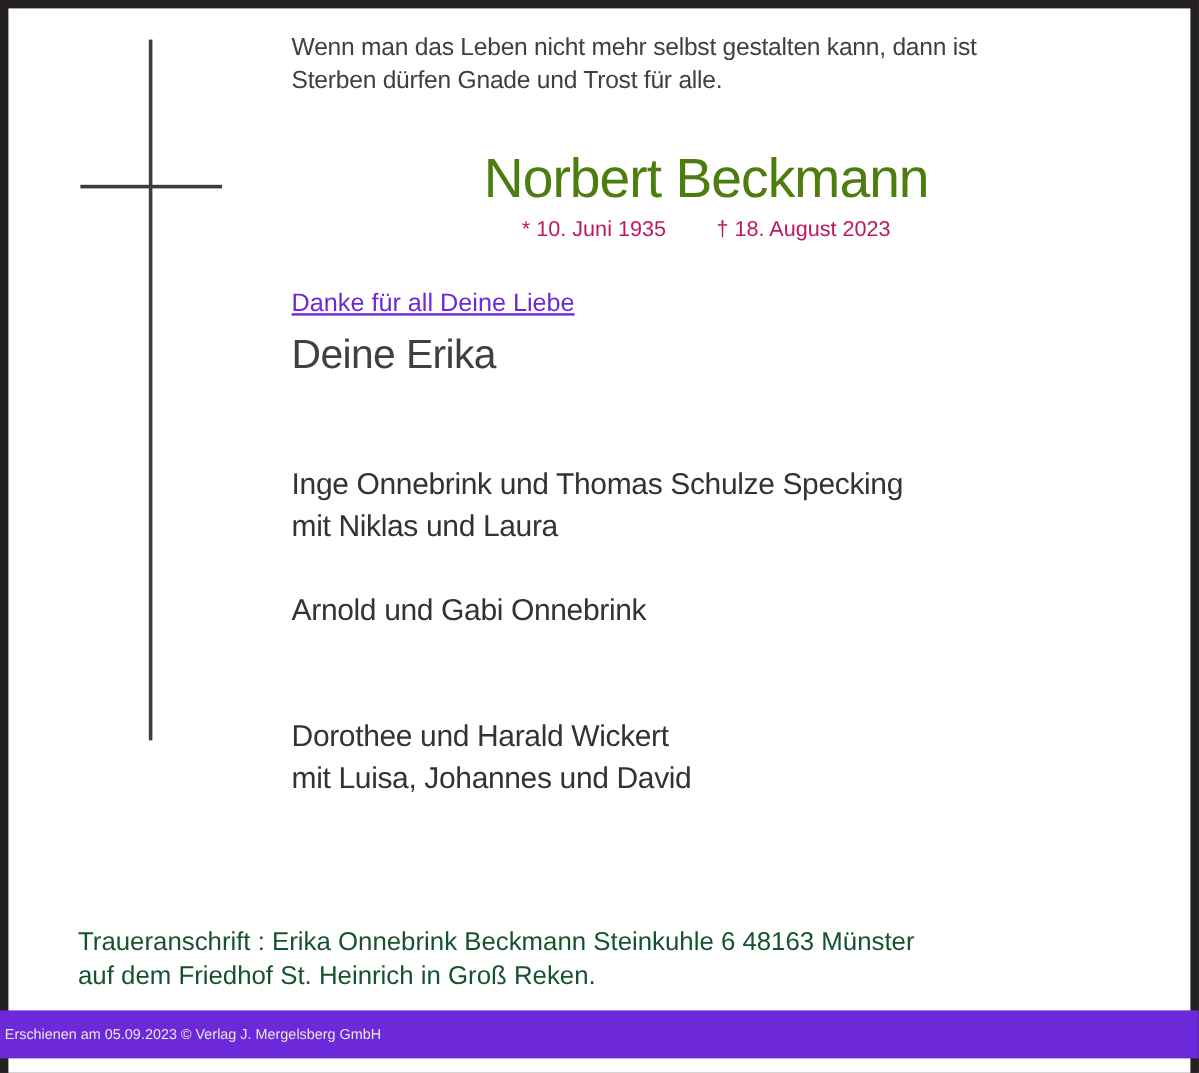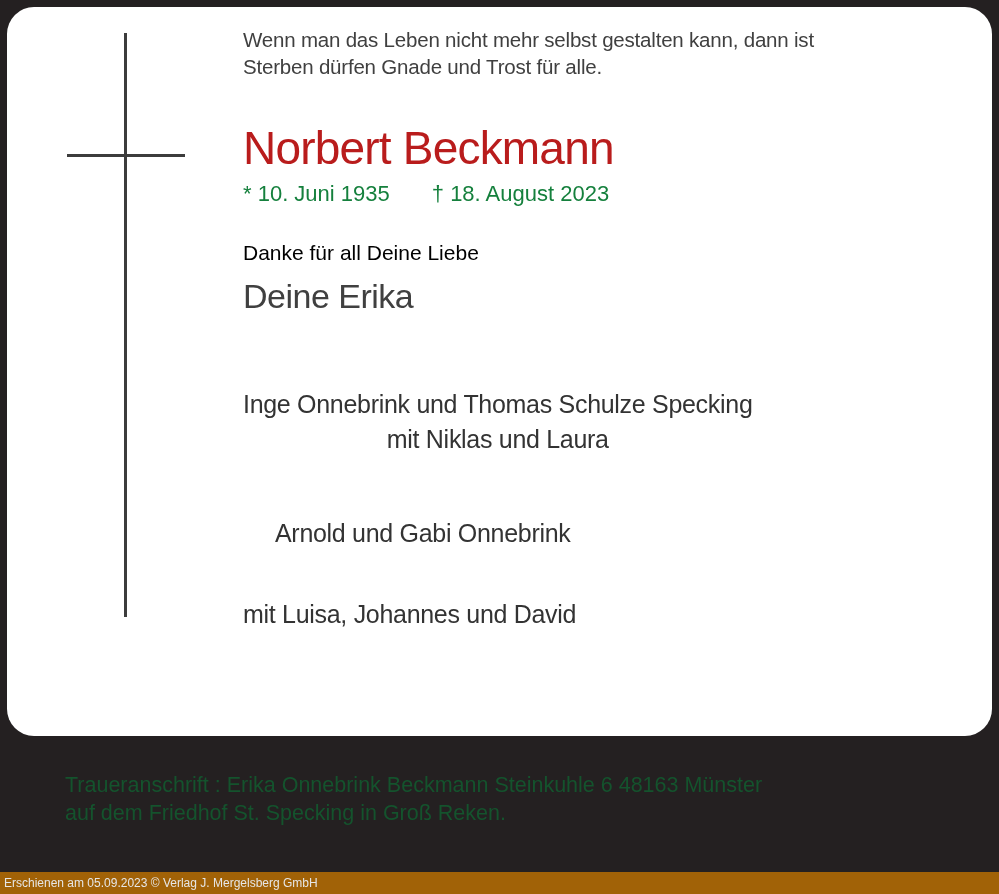"Wenn man das Leben nicht" .card { border-radius: 27px -> none; height: 729px -> 887px }
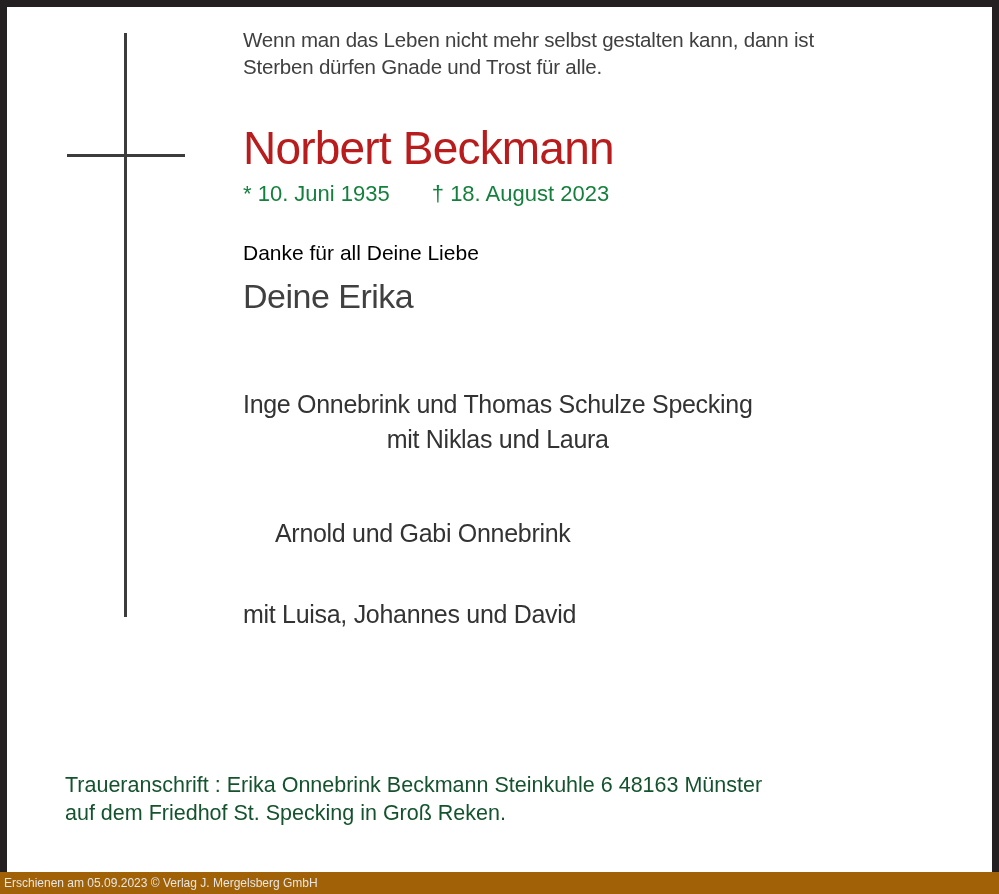"Norbert Beckmann" .name { color: #b91c1c -> #4d7c0f; text-align: none -> center }
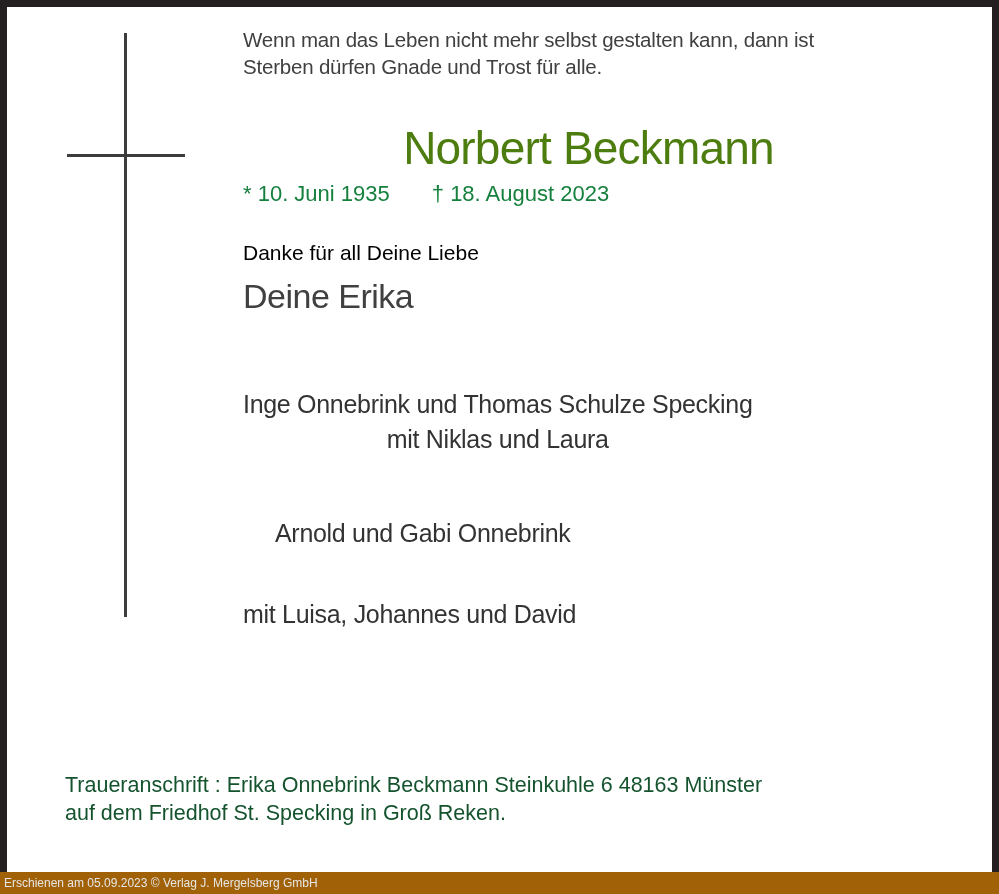"* 10. Juni 1935 †" .dates { color: #15803d -> #be185d; font-size: 22px -> 18px; text-align: none -> center }
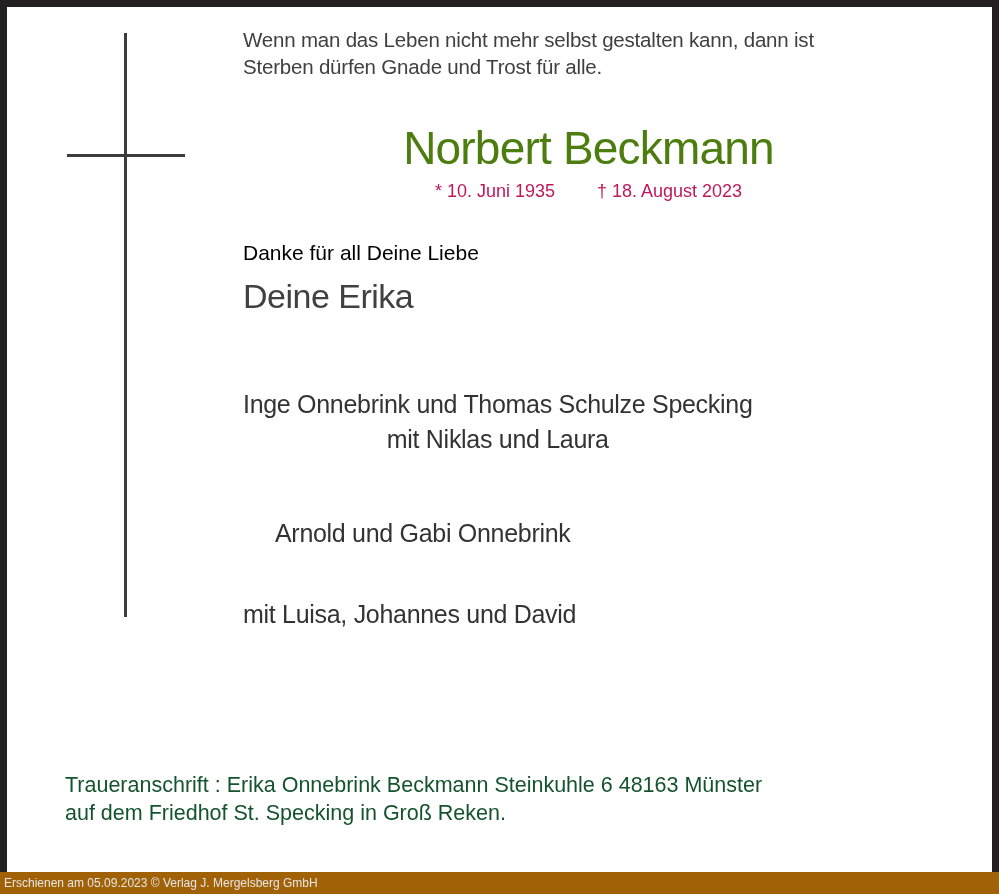"Danke für all Deine Liebe" .thanks { color: #000000 -> #6d28d9; text-decoration: none -> underline }
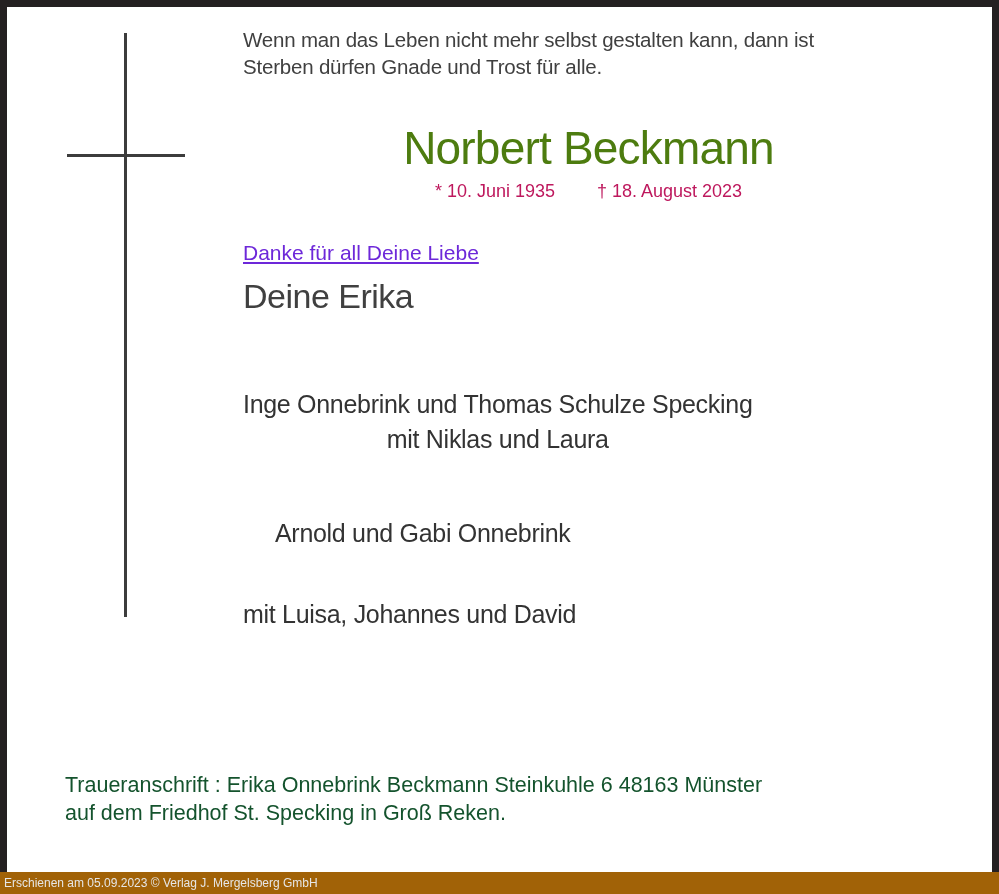"Inge Onnebrink und Thomas Schulze" .group-1 { text-align: center -> none }
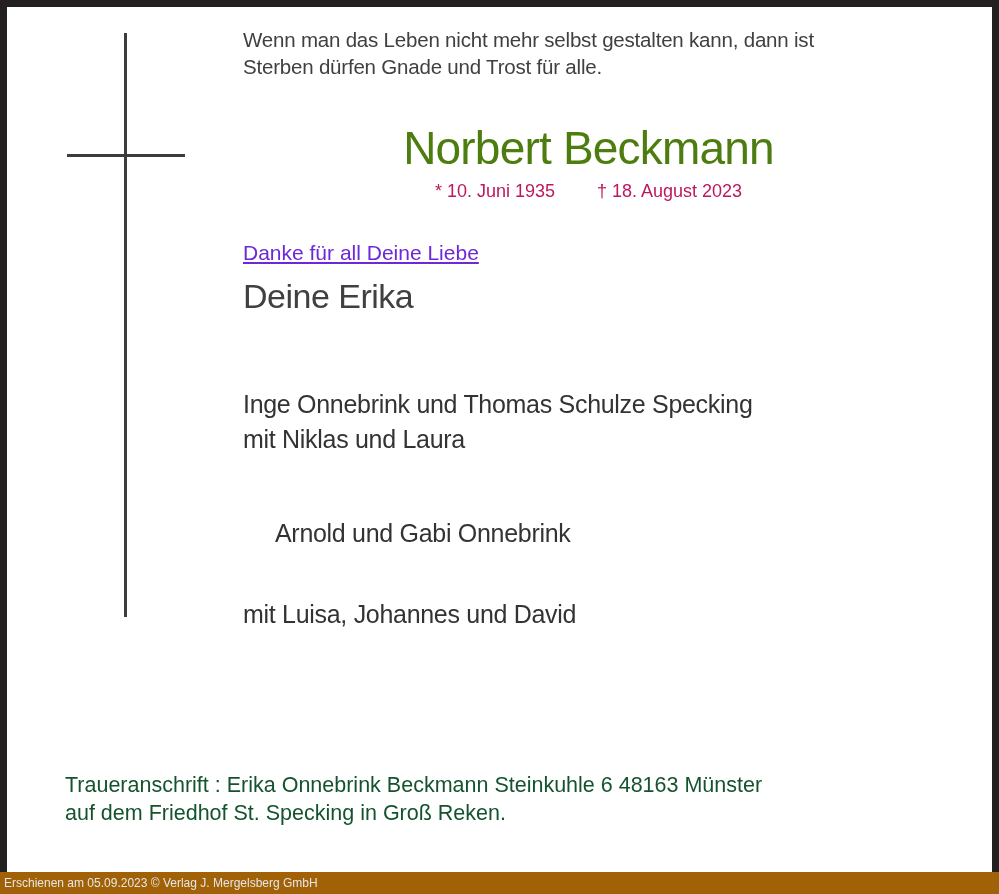"Arnold und Gabi Onnebrink" .group-2 { margin-left: 32px -> none; top: 509px -> 485px }
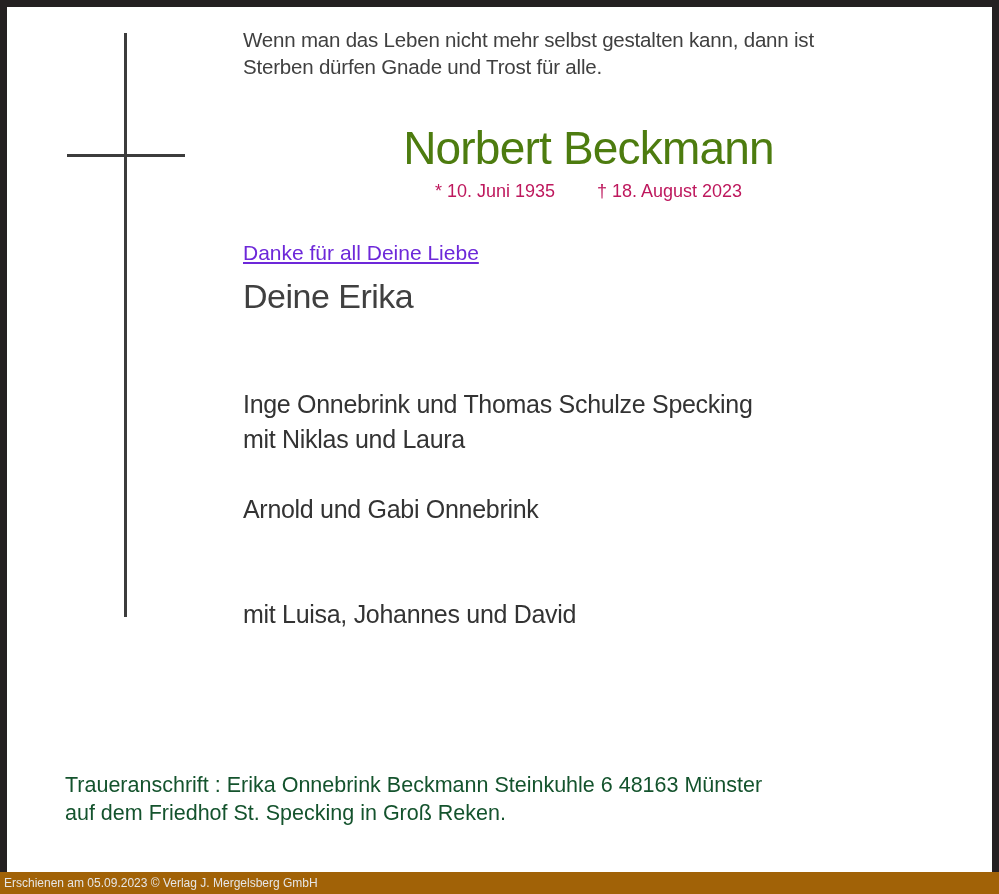"Dorothee und Harald Wickert" div { html: none -> <div>Dorothee und Harald Wickert</div> }
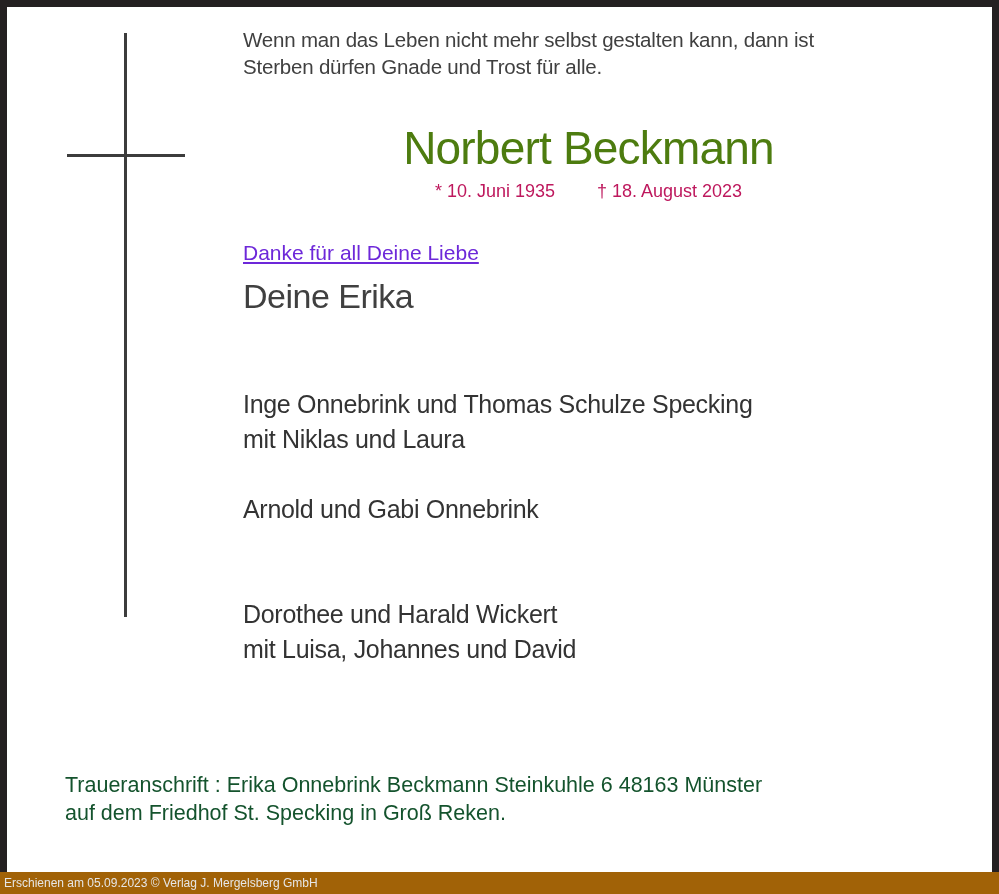"auf dem Friedhof St. Specking" div { text: Specking -> Heinrich }
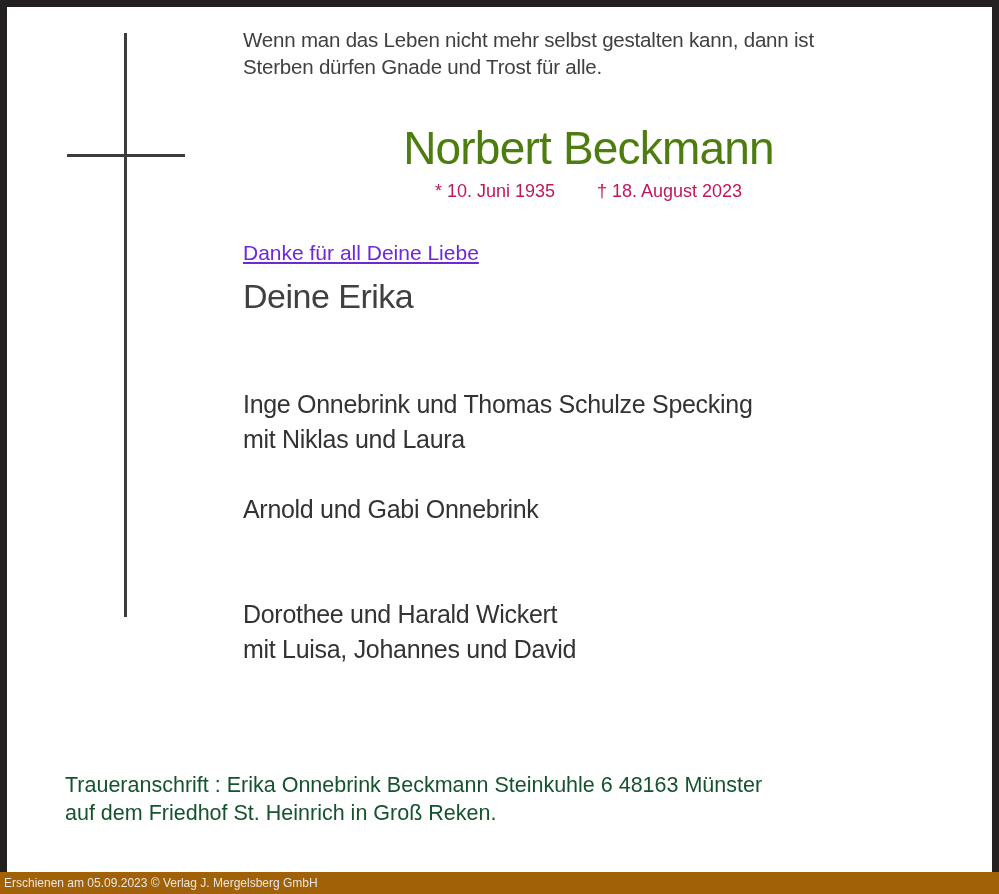"Erschienen am 05.09.2023 © Verlag" .footer-bar { background: #a16207 -> #6d28d9; bottom: 0 -> 12px; height: 22px -> 40px }
